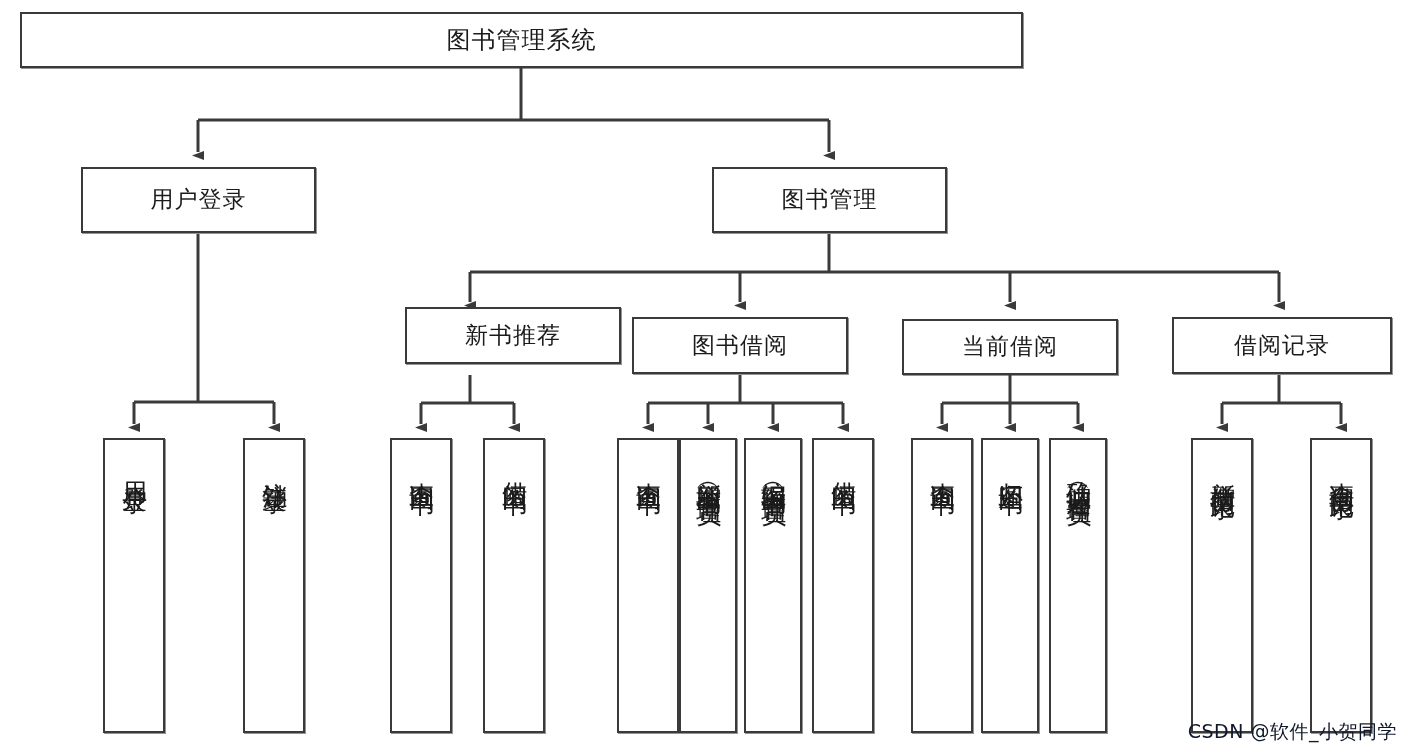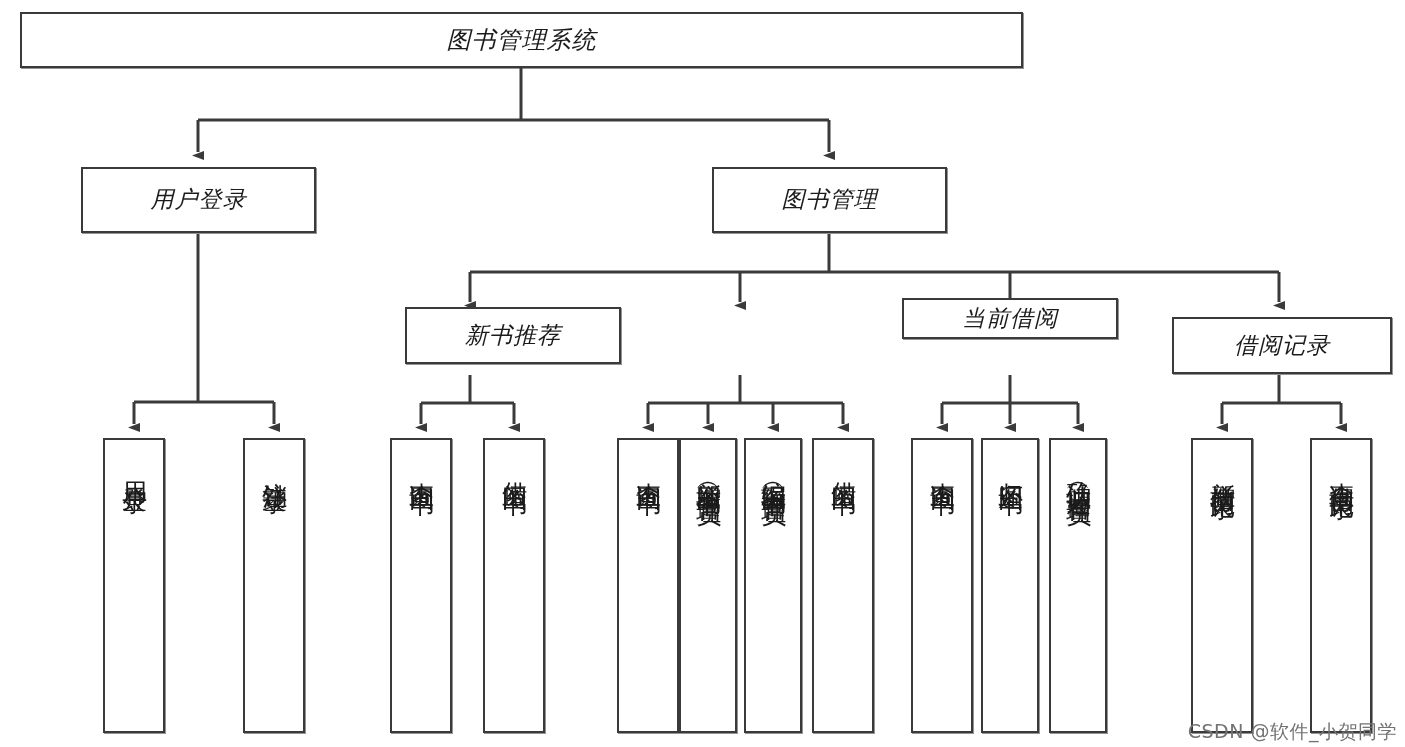"图书管理系统" .node.h .lbl { font-style: italic -> none }
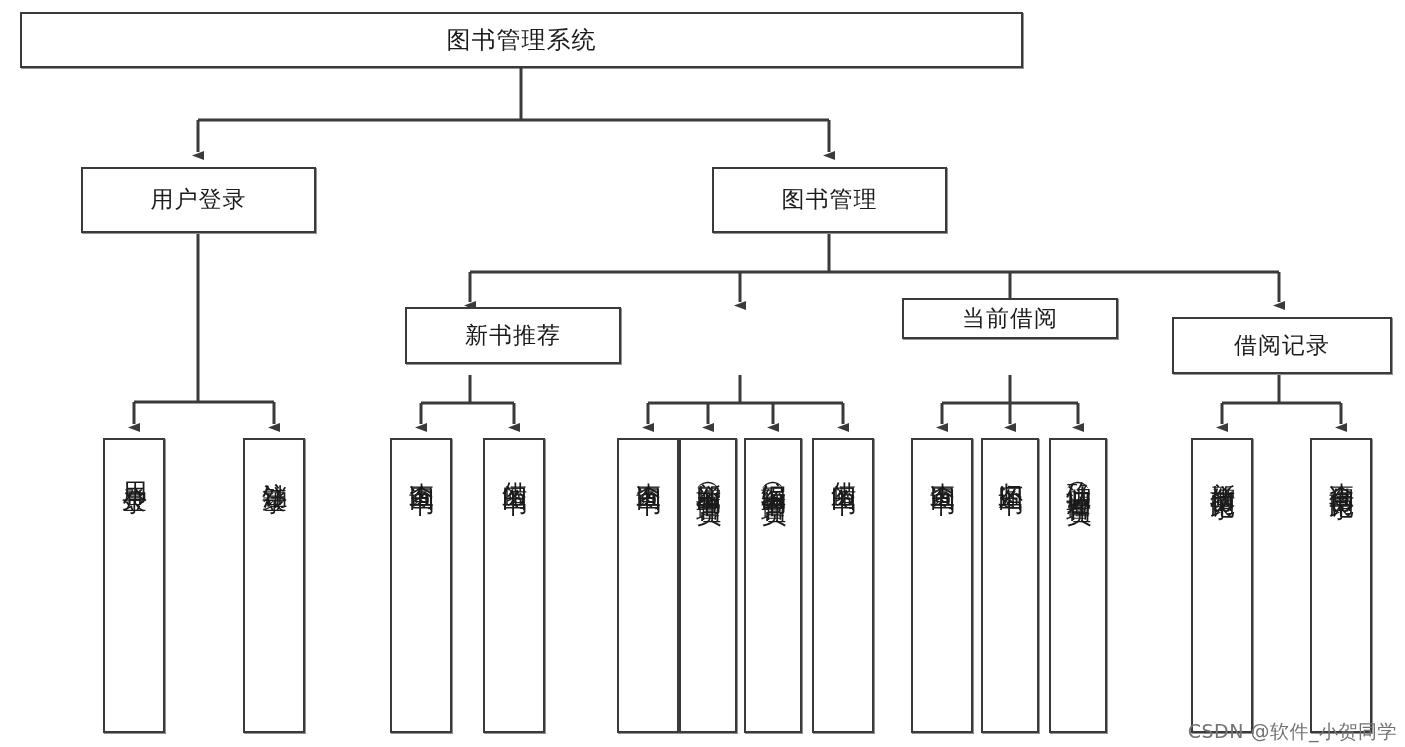"图书借阅" div.node { html: none -> <div> <span>图书借阅</span> </div> }
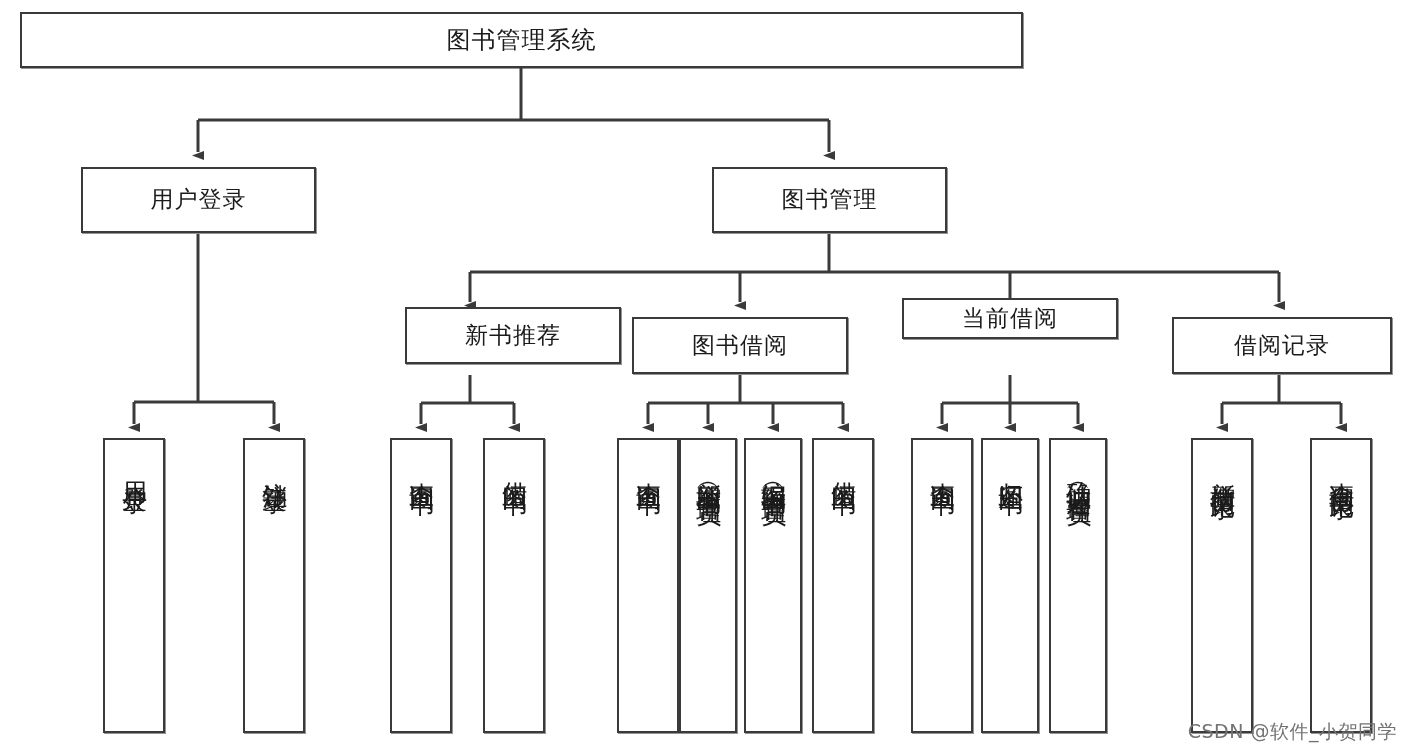"当前借阅" div.node { height: 41px -> 56px; top: 298px -> 319px }
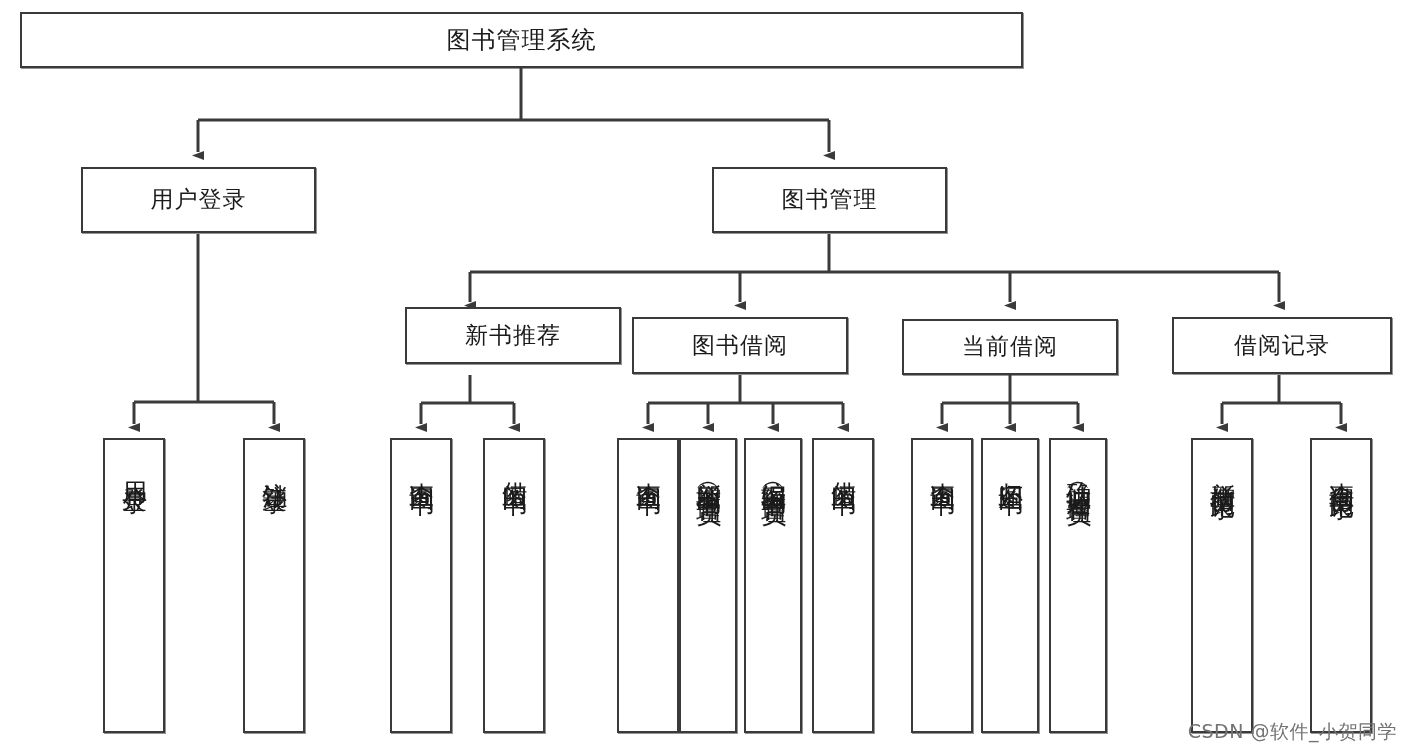"CSDN @软件_小贺同学" .watermark { color: #737373 -> #0f172a }
